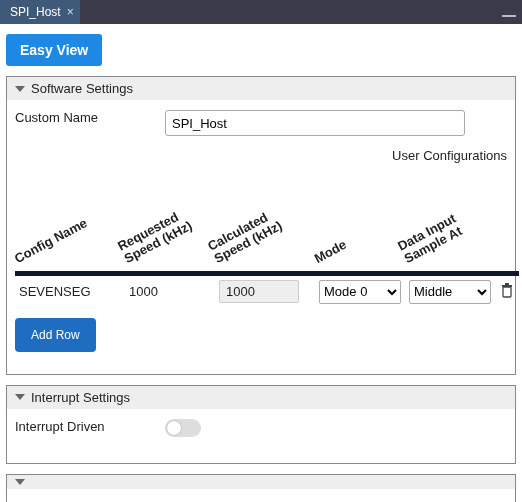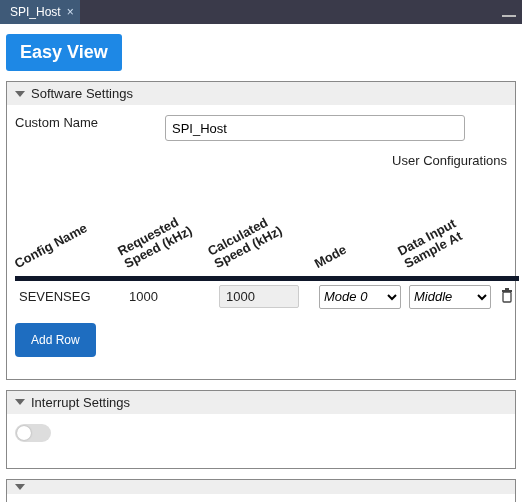"Easy View" .btn-primary { font-size: 18px -> 14px }
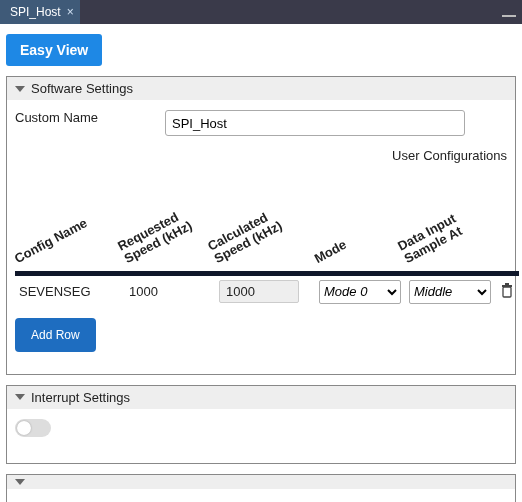"Mode 0" .sel { font-style: italic -> none }
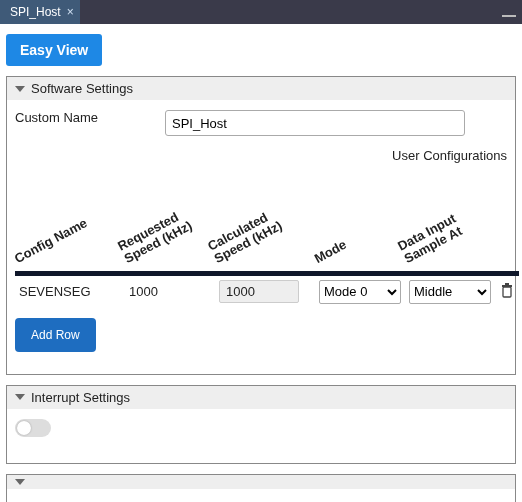"Interrupt Driven" div.form-label { html: none -> <div>Interrupt Driven</div> }
